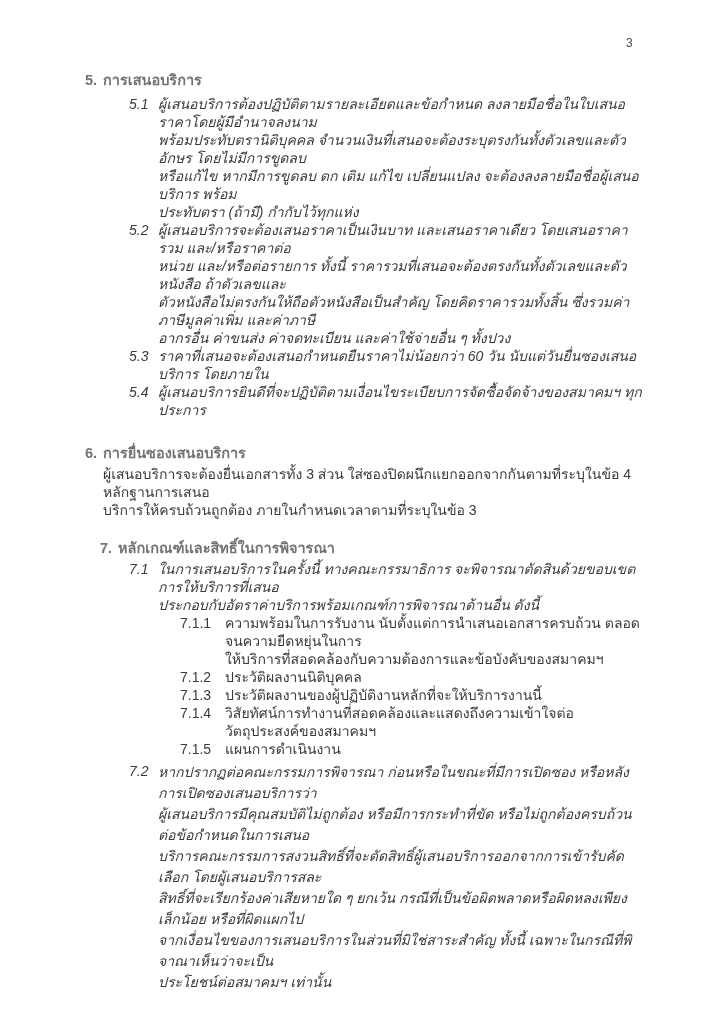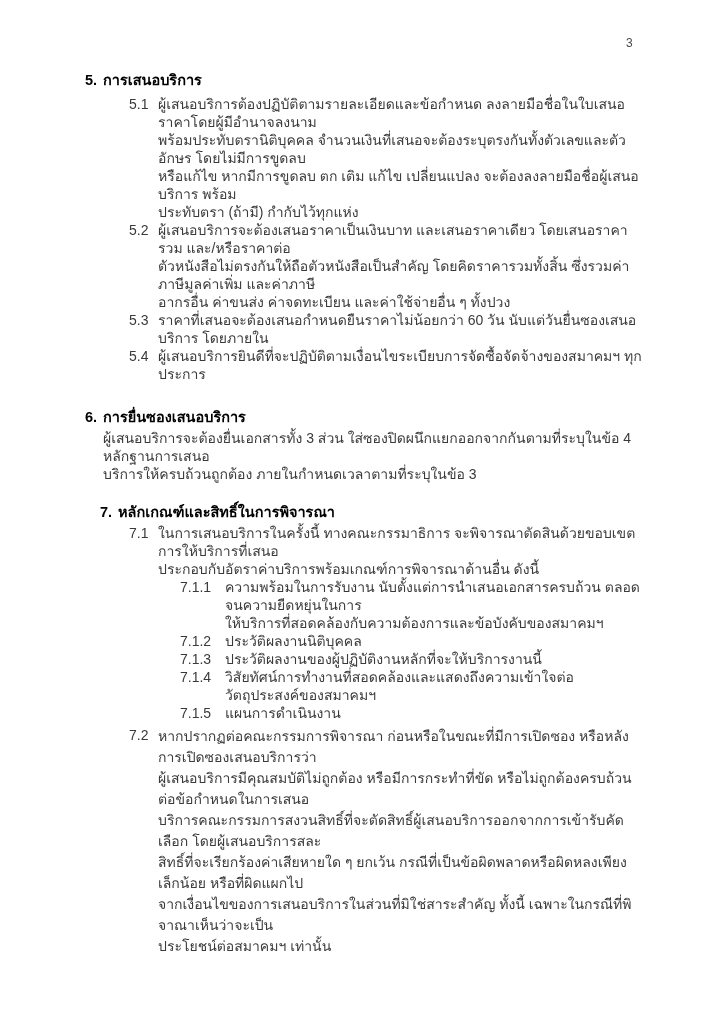"5. การเสนอบริการ" .sec-heading { color: #000000 -> #737373 }
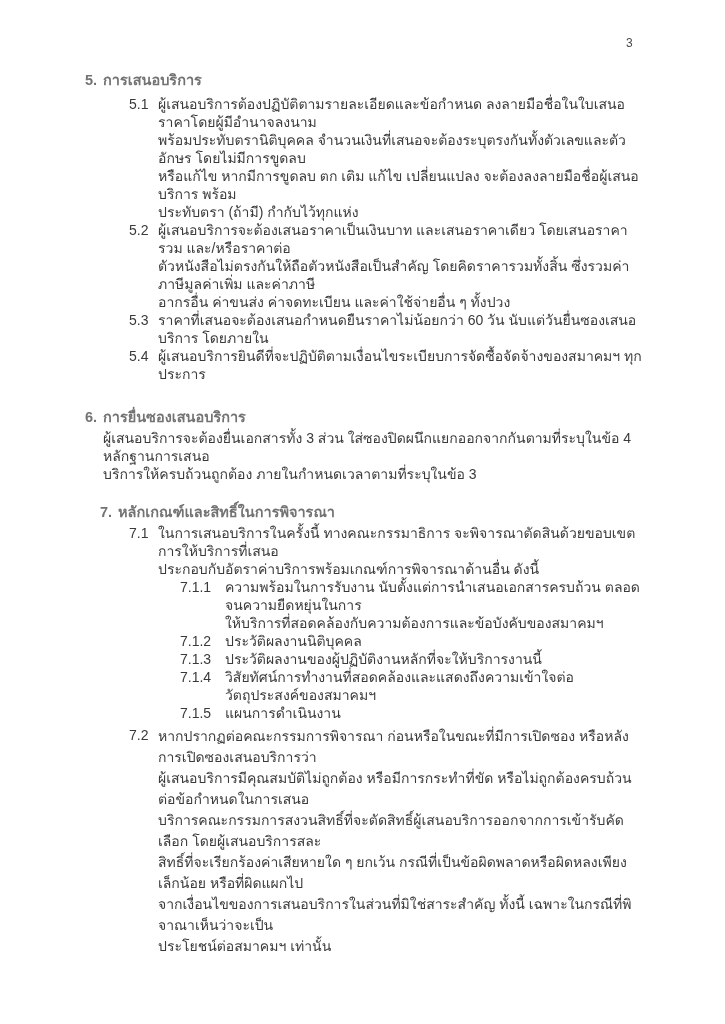"5.1" .item { font-style: none -> italic }
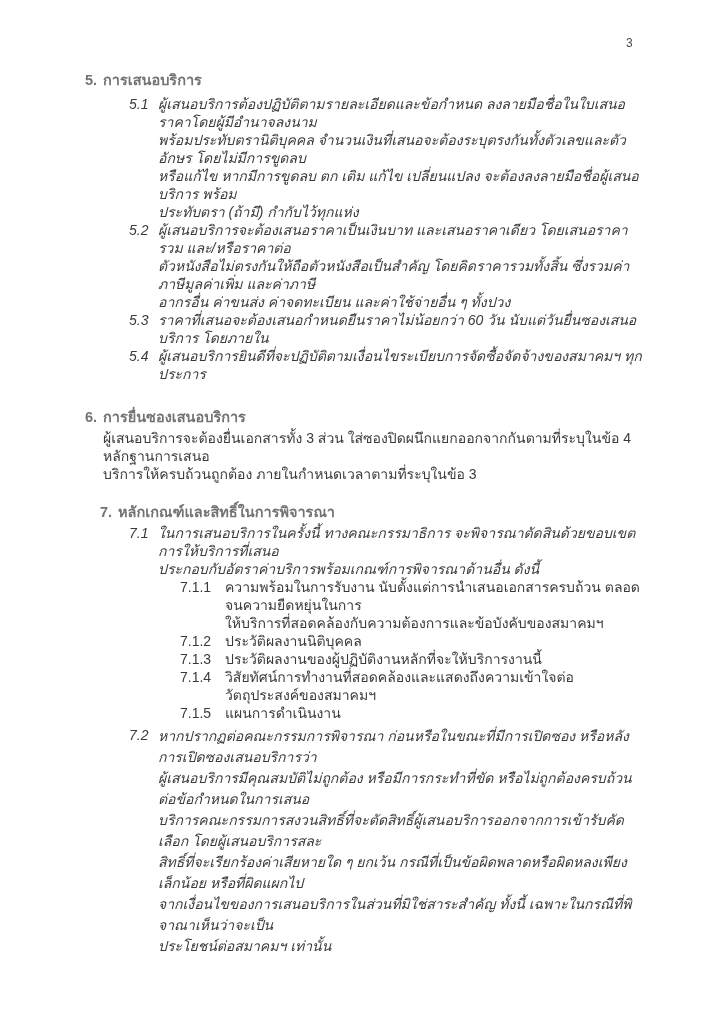"หน่วย และ/หรือต่อรายการ ทั้งนี้" span.line { html: none -> <span>หน่วย และ/หรือต่อรายการ ทั้งนี้ ราคารวมที่เสนอจะต้องตรงกันทั้งตัวเลขและตัวหนังสือ ถ้าตัวเลขและ</span> }
